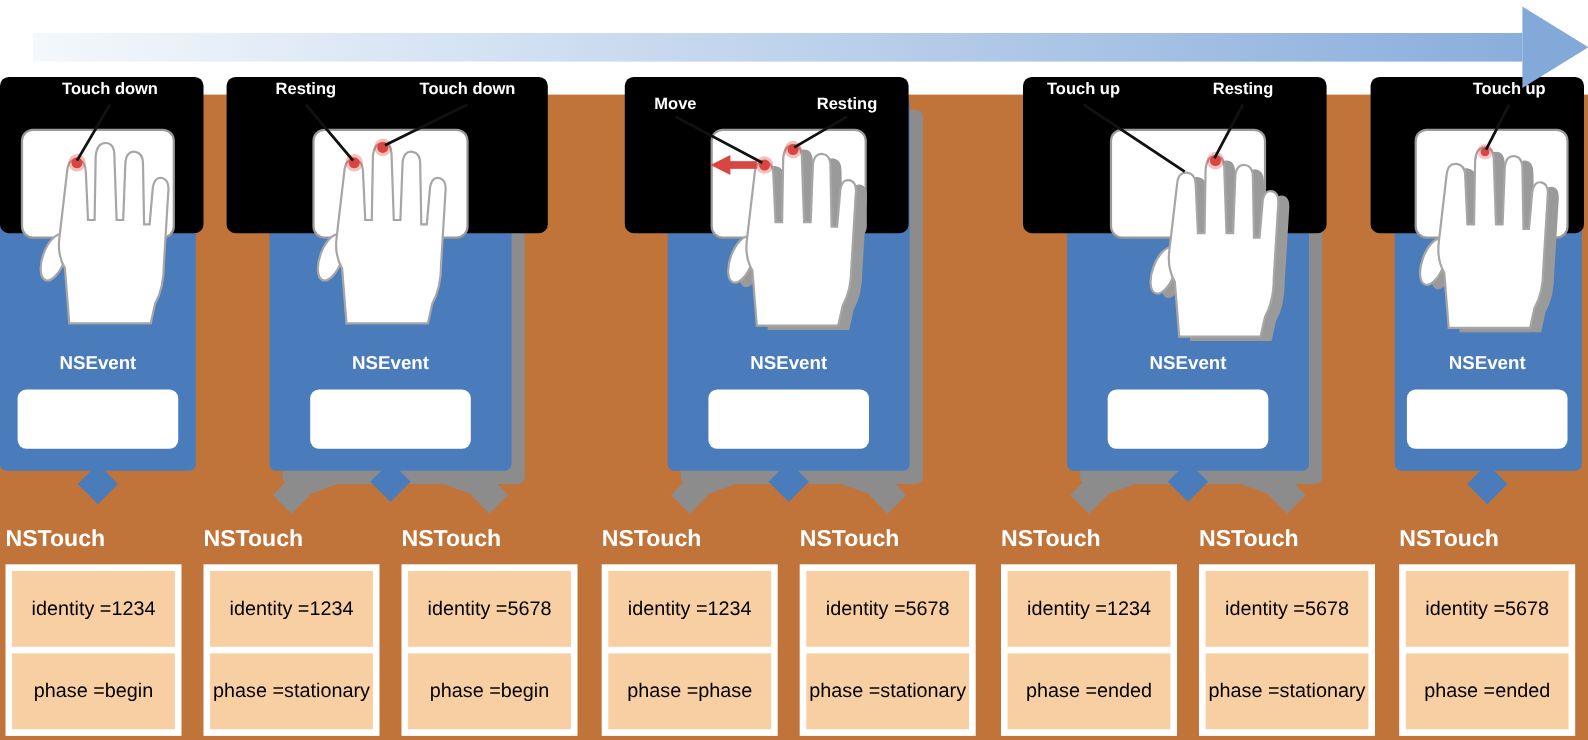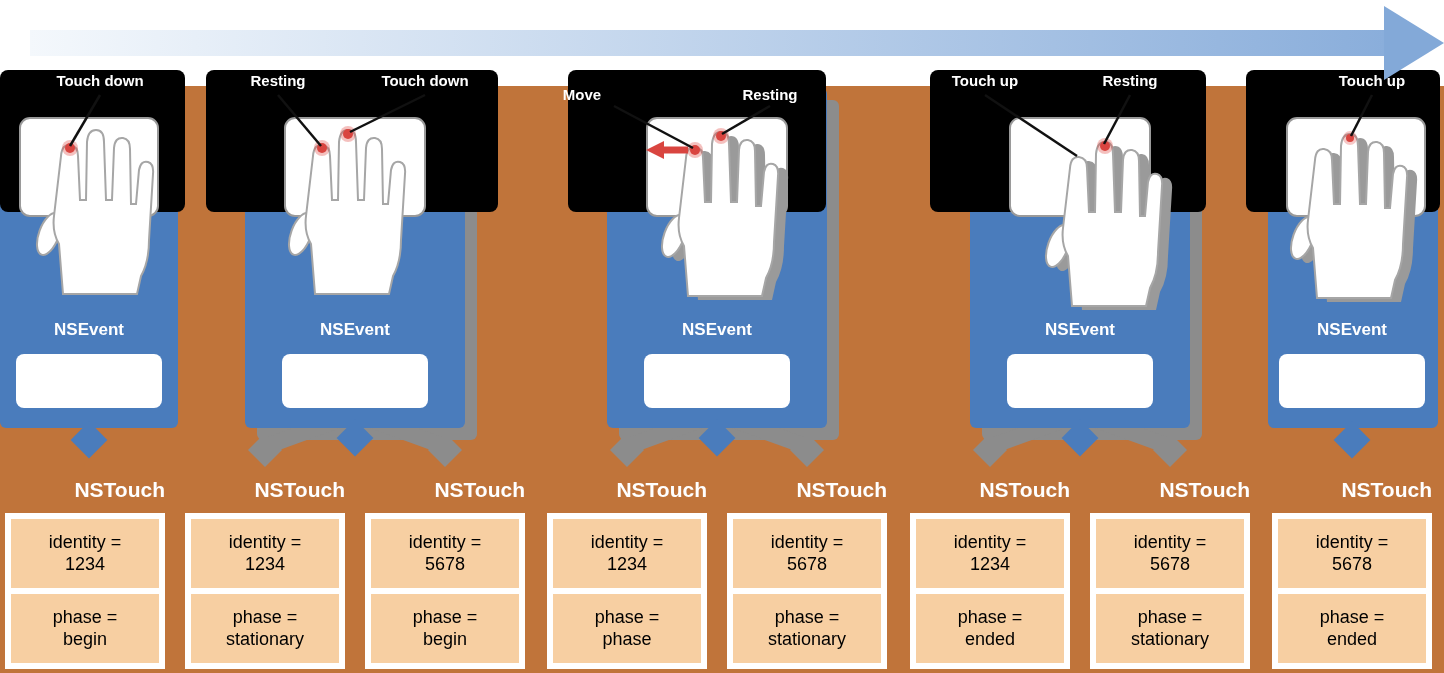"Move" div.callout { left: 546px -> 578px }
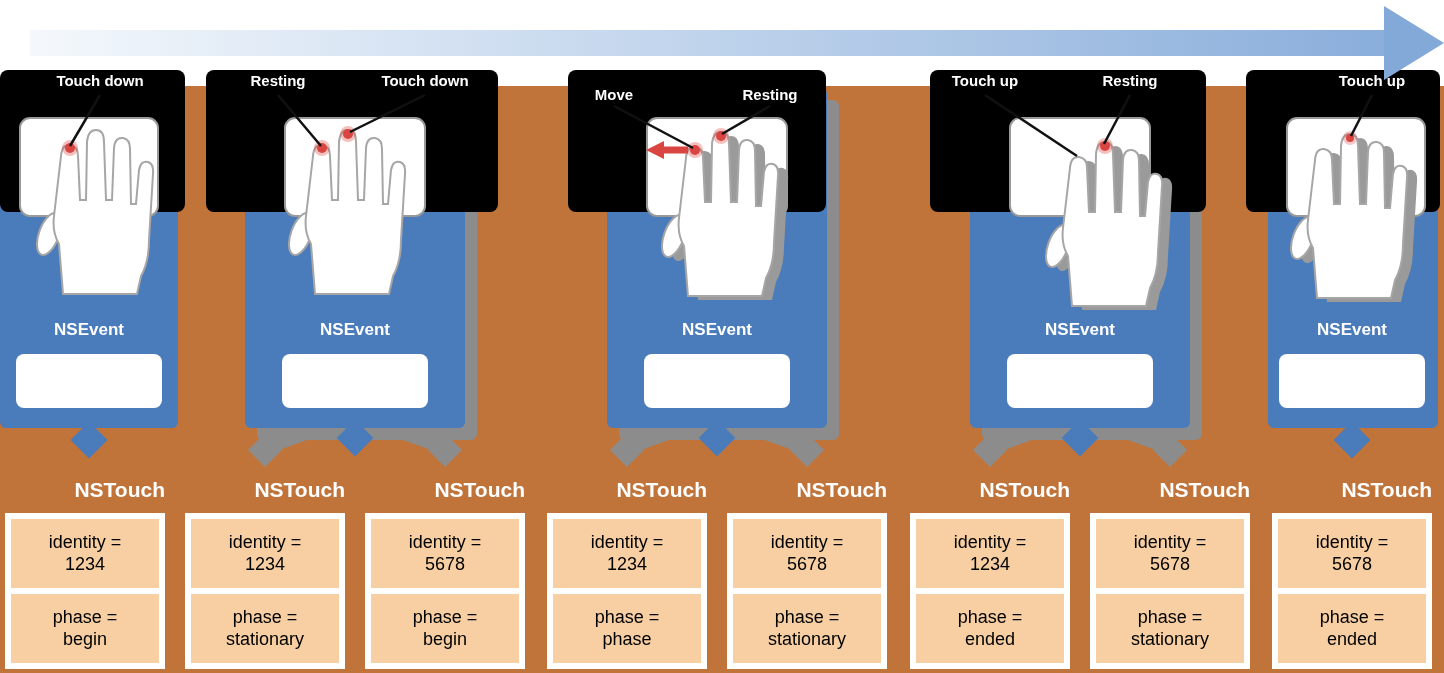"NSTouch" .tlabel { text-align: right -> left }
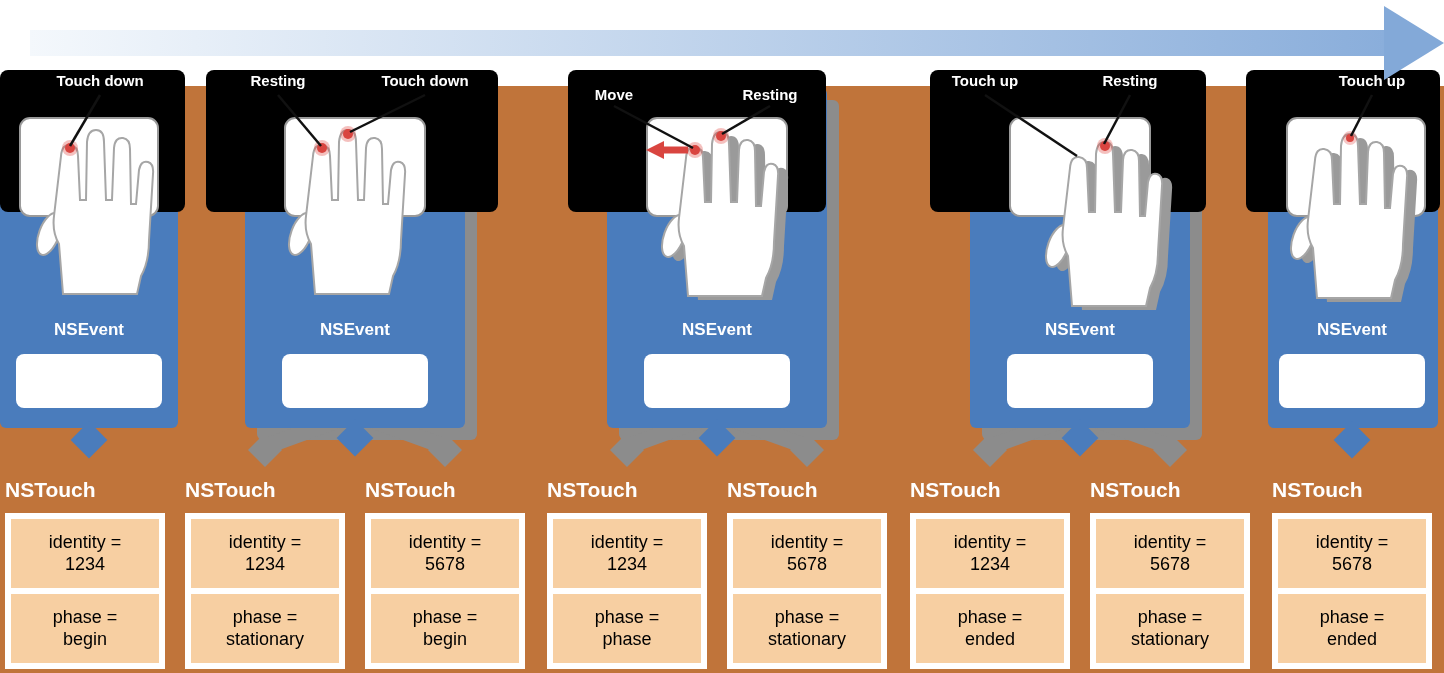"identity =" .card .row { flex-direction: column -> row }
